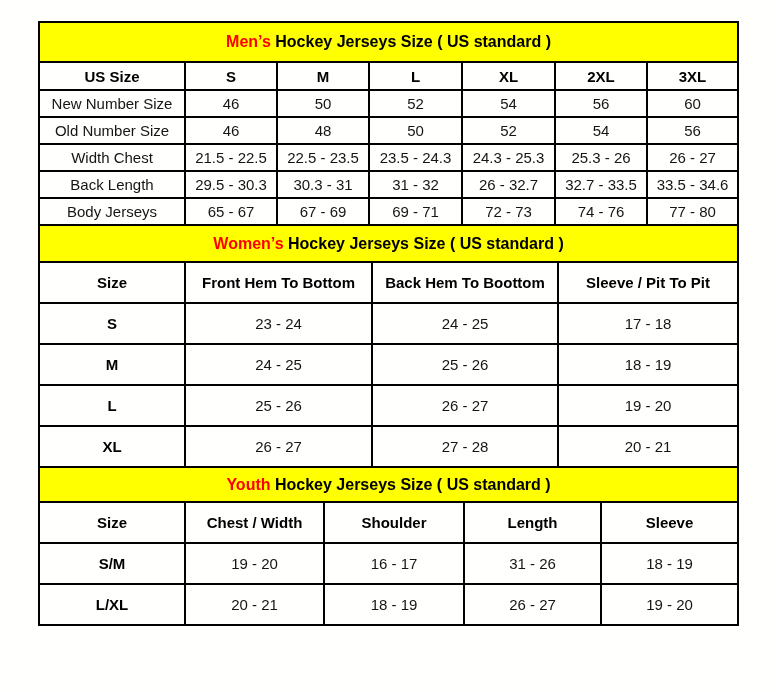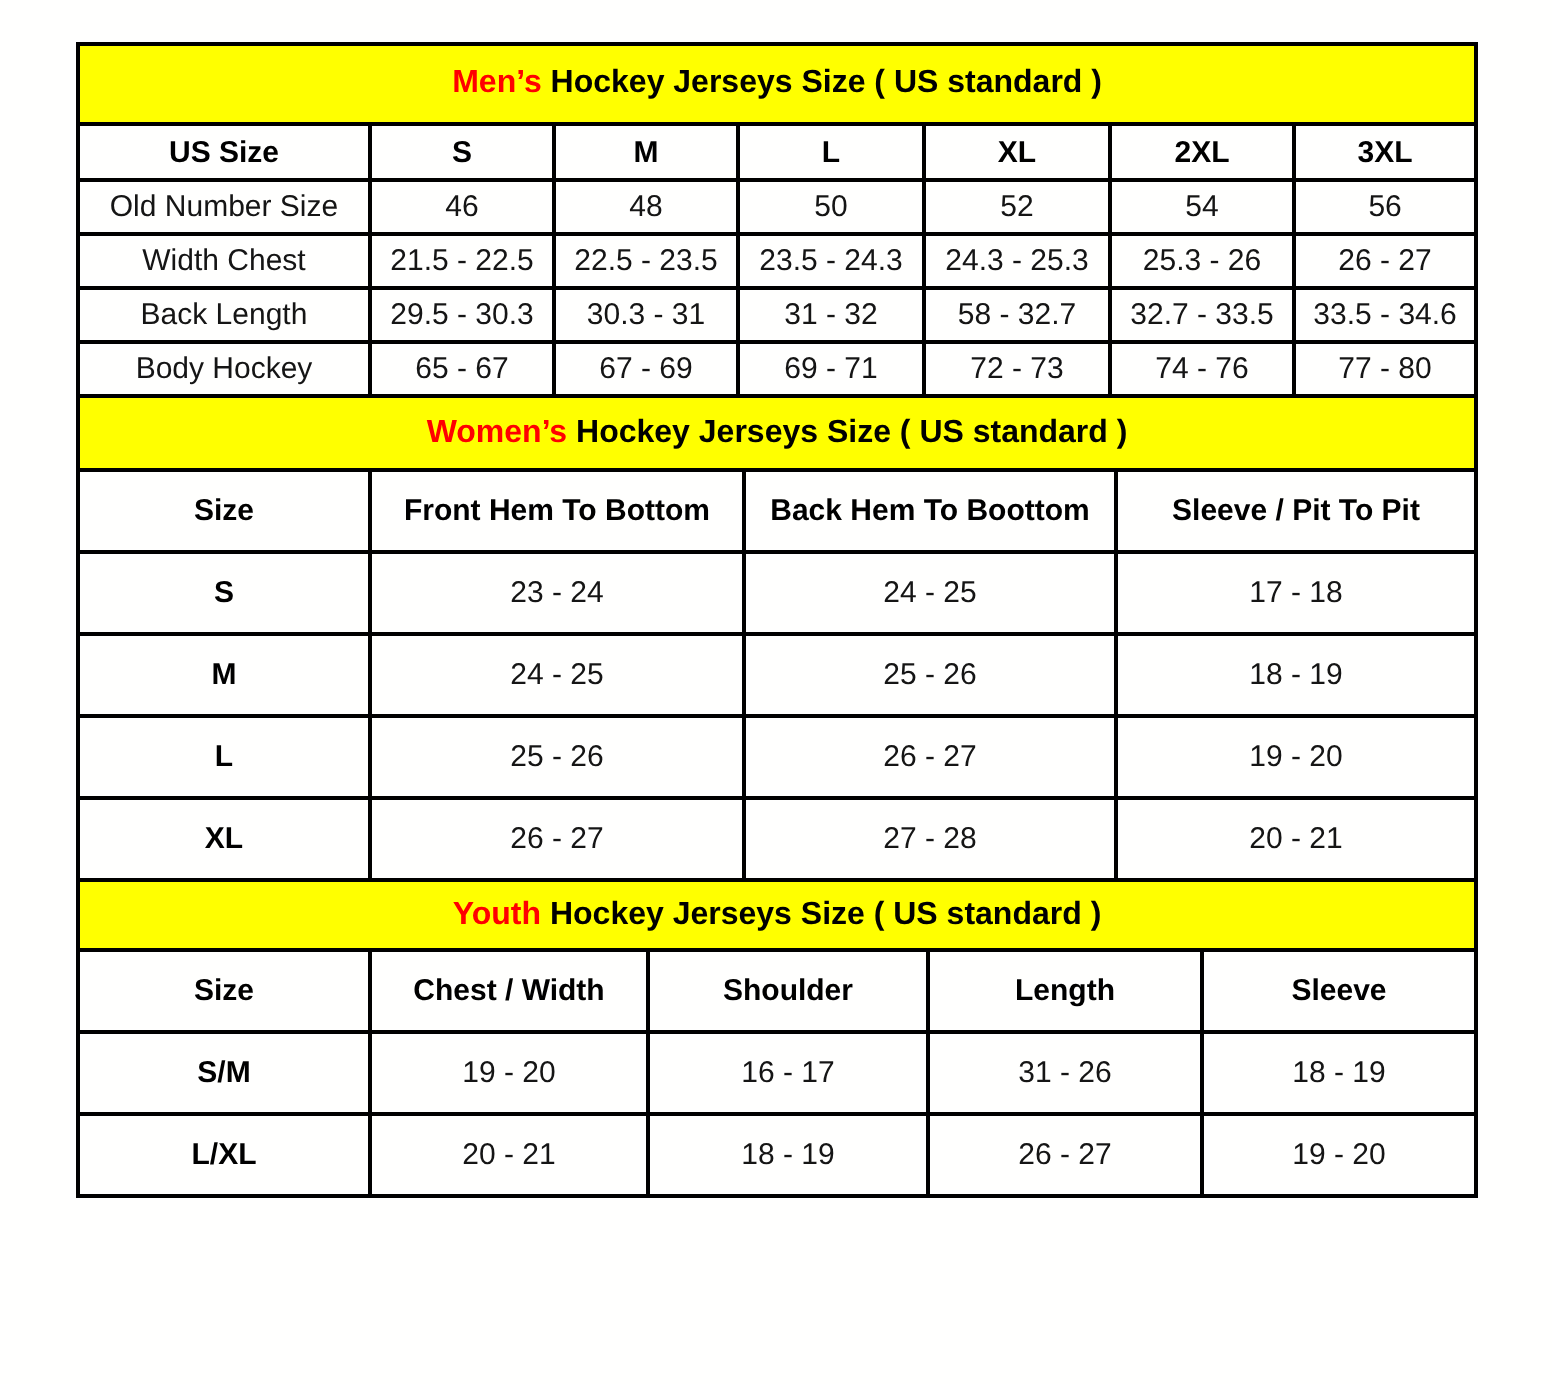"New Number Size" tr.row-m { html: none -> <tr> <td>New Number Size</td> <td>46</td> <td>50</td> <td>52</td> <td>54</td> <td>56</td> <td>60</td> </tr> }
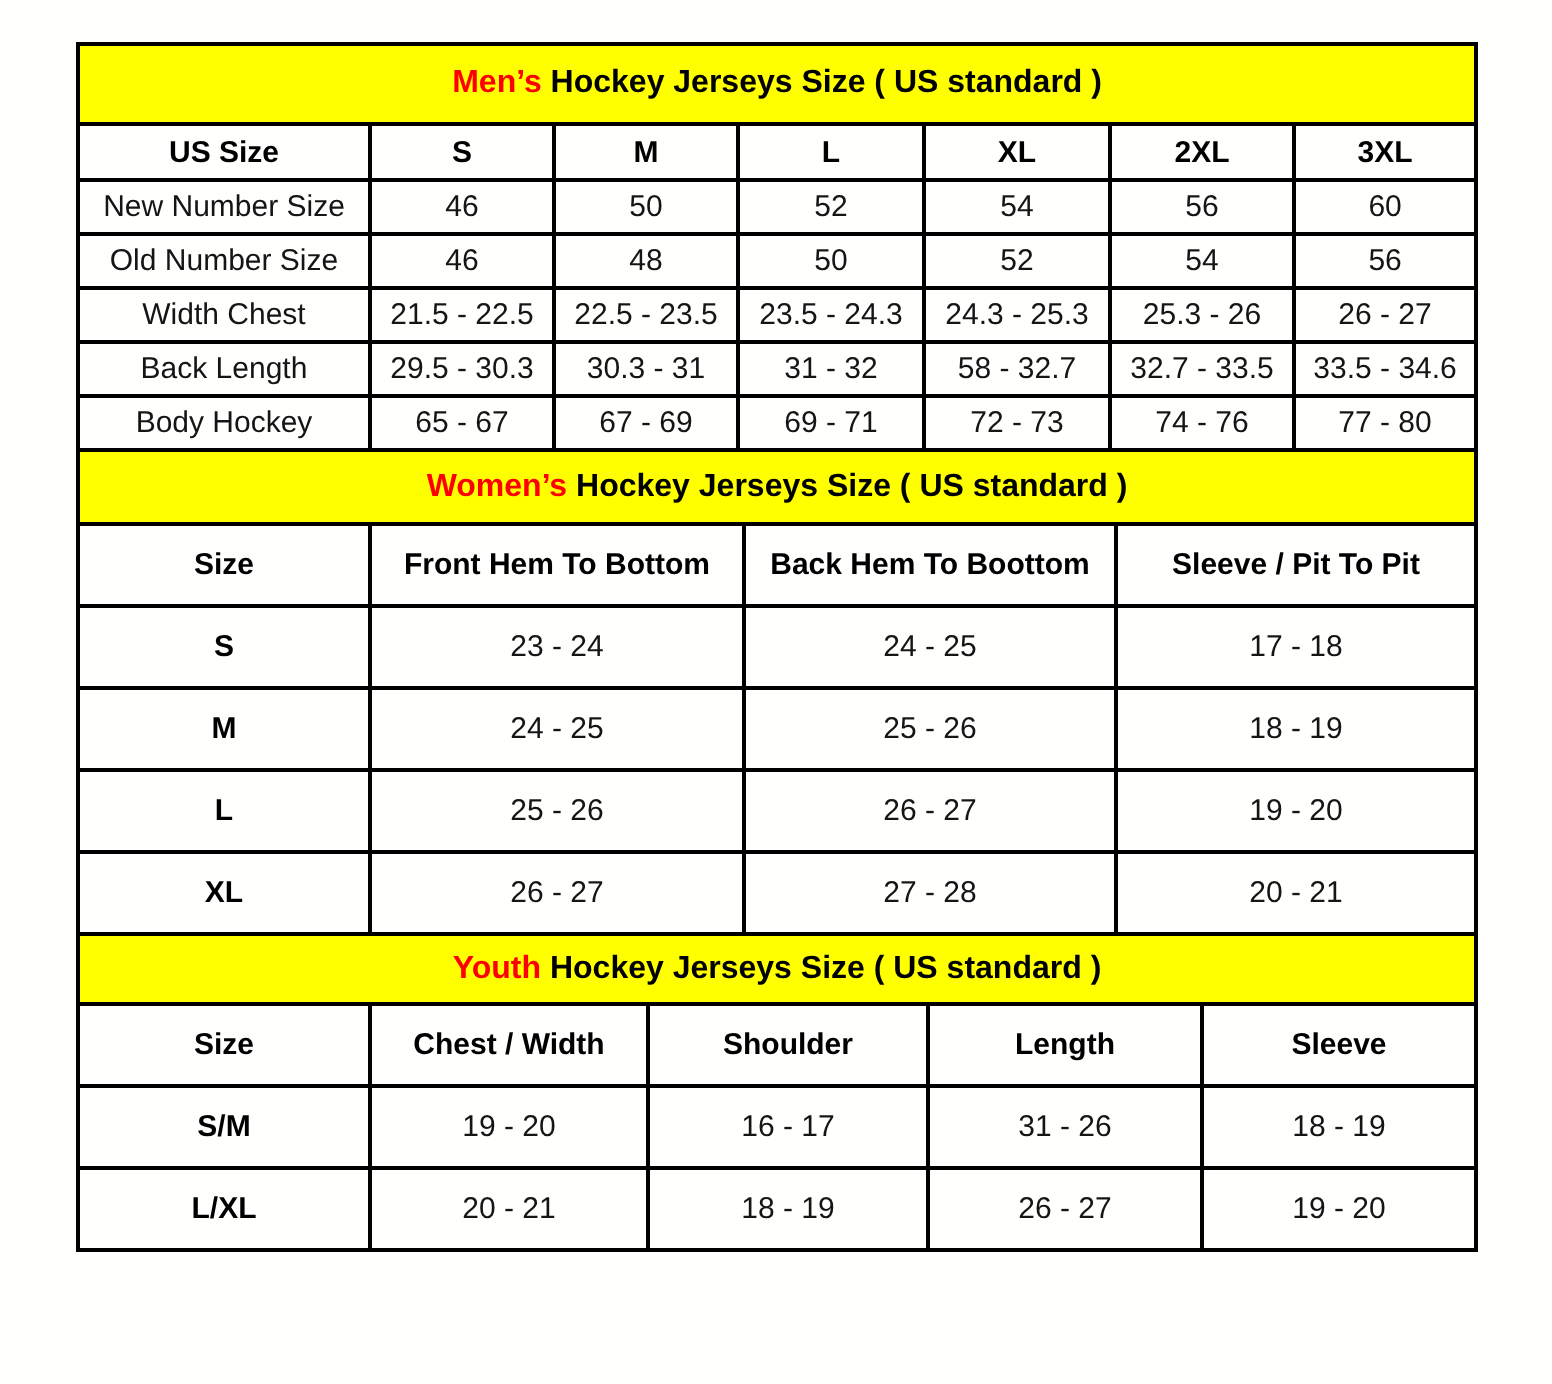"58 - 32.7" td { text: 58 -> 26 }
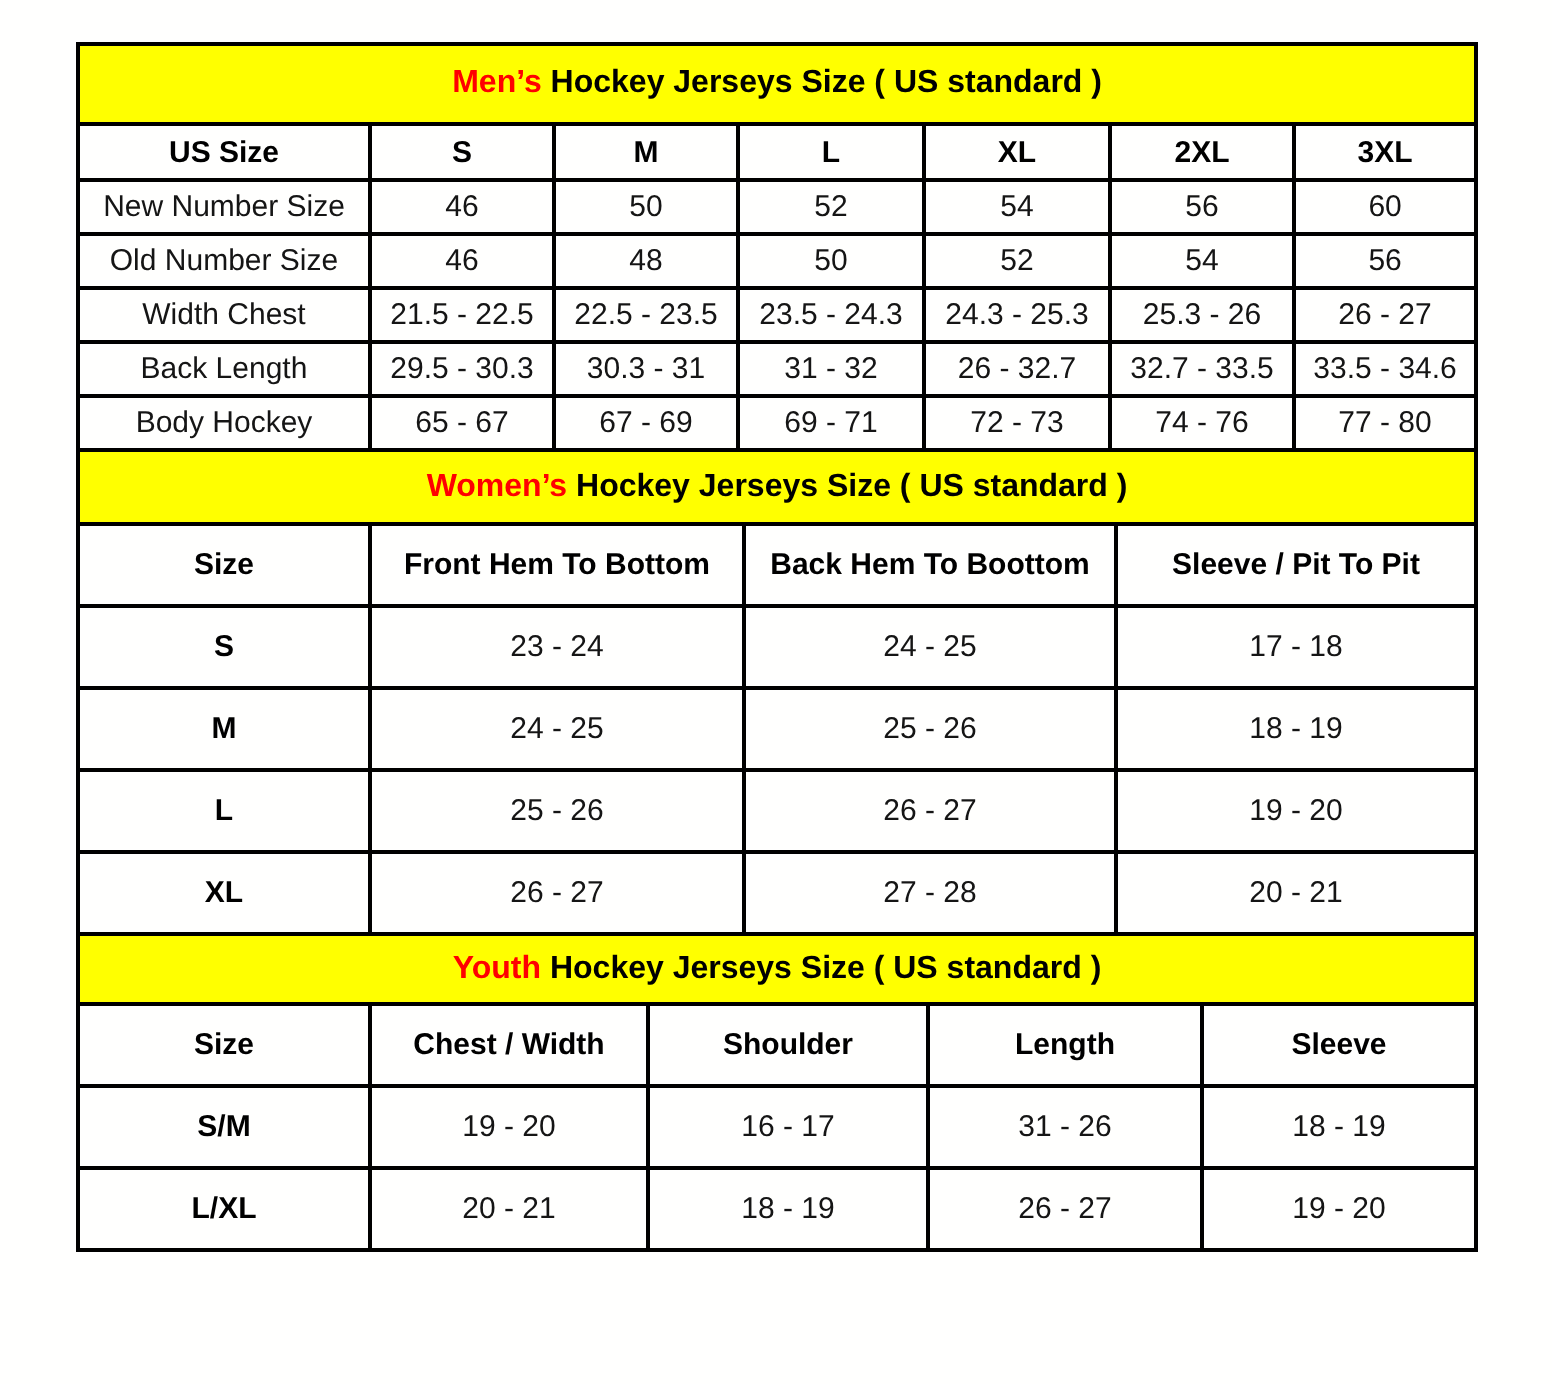"Body Hockey" td { text: Hockey -> Jerseys }
